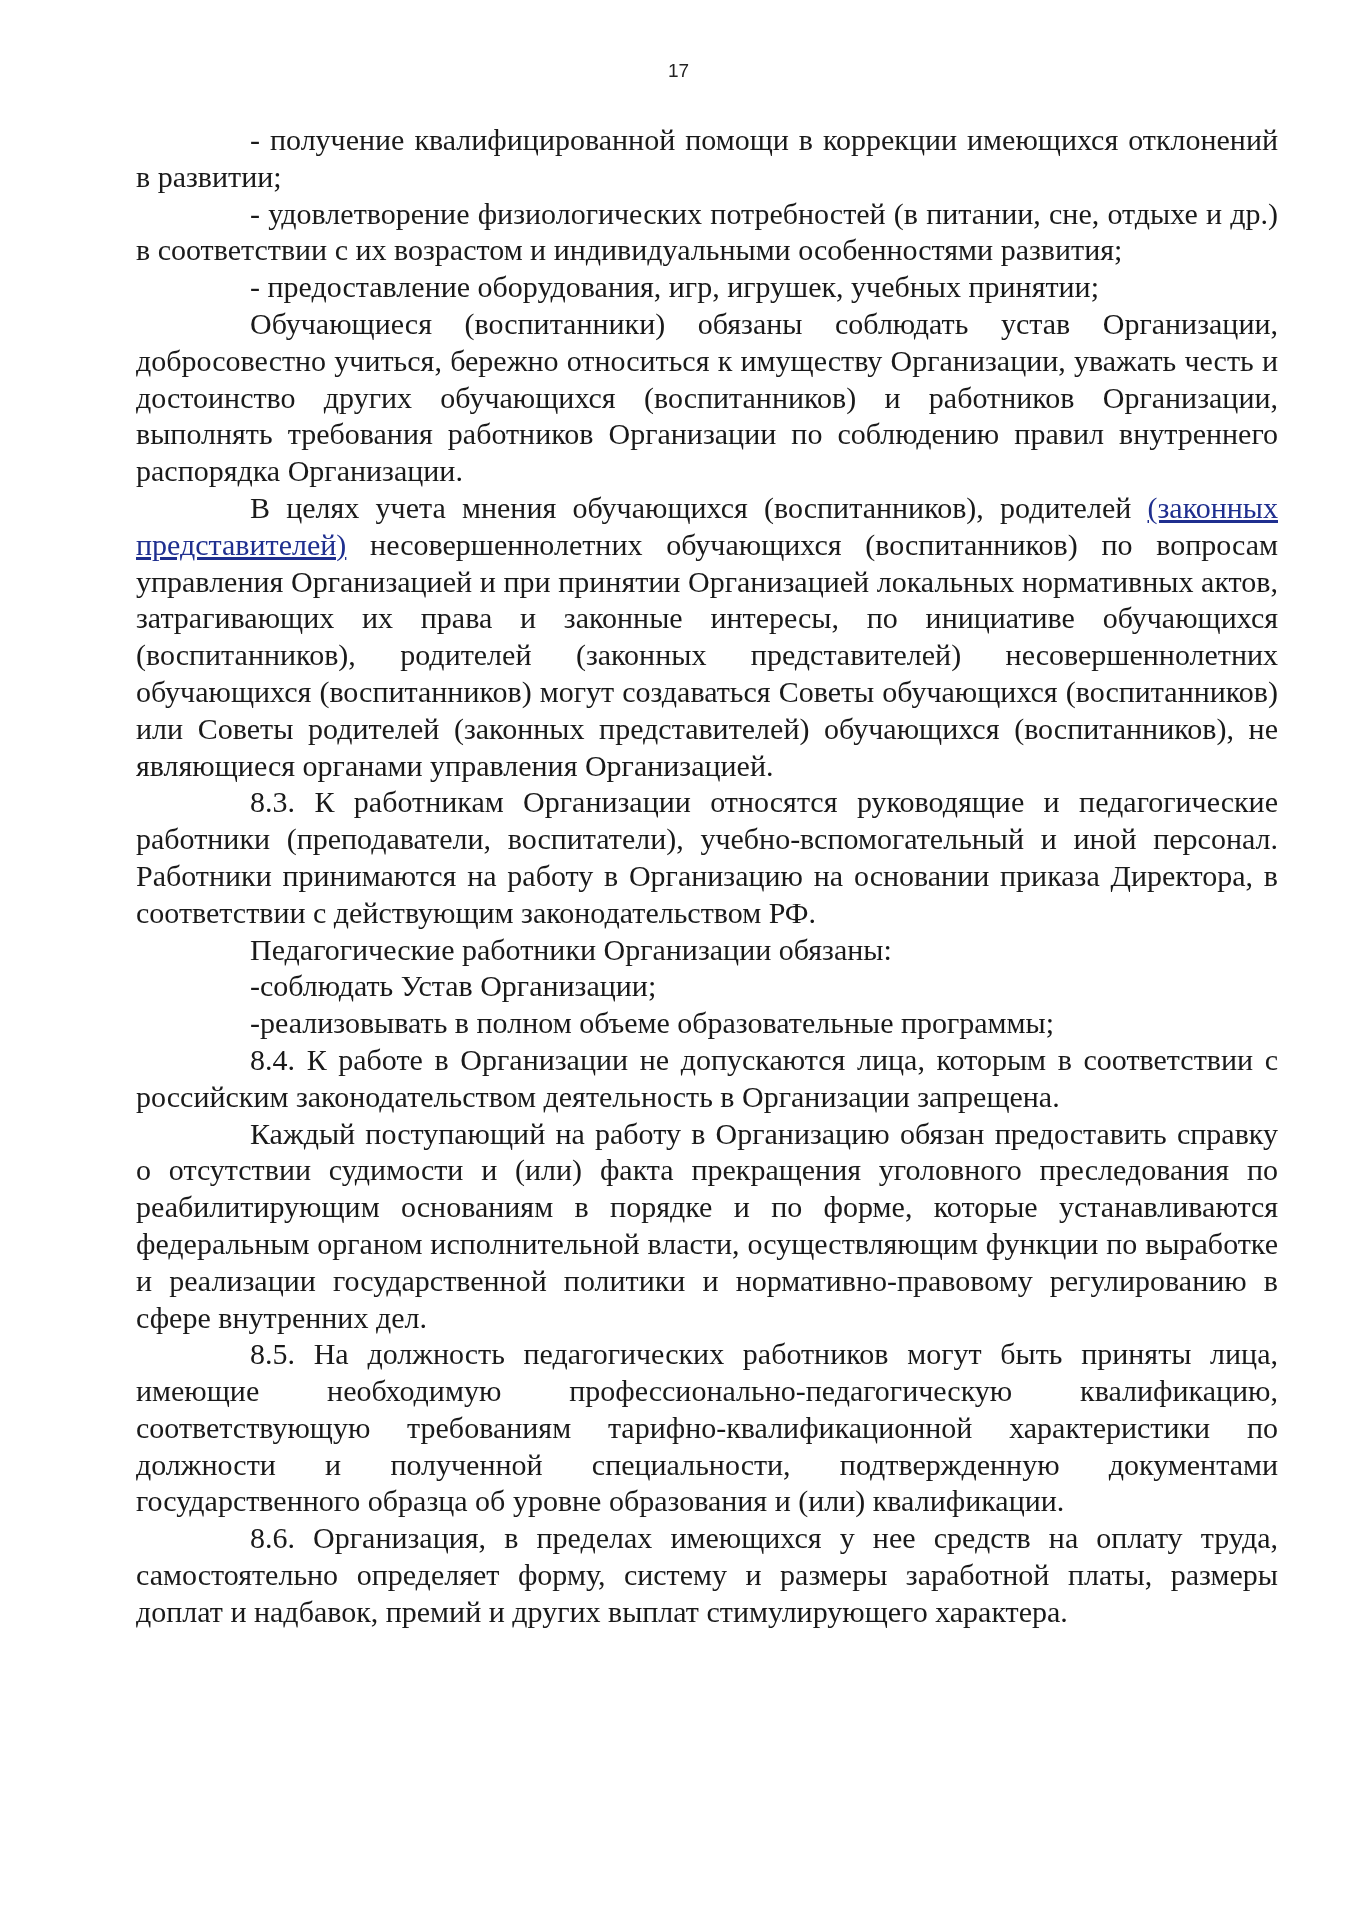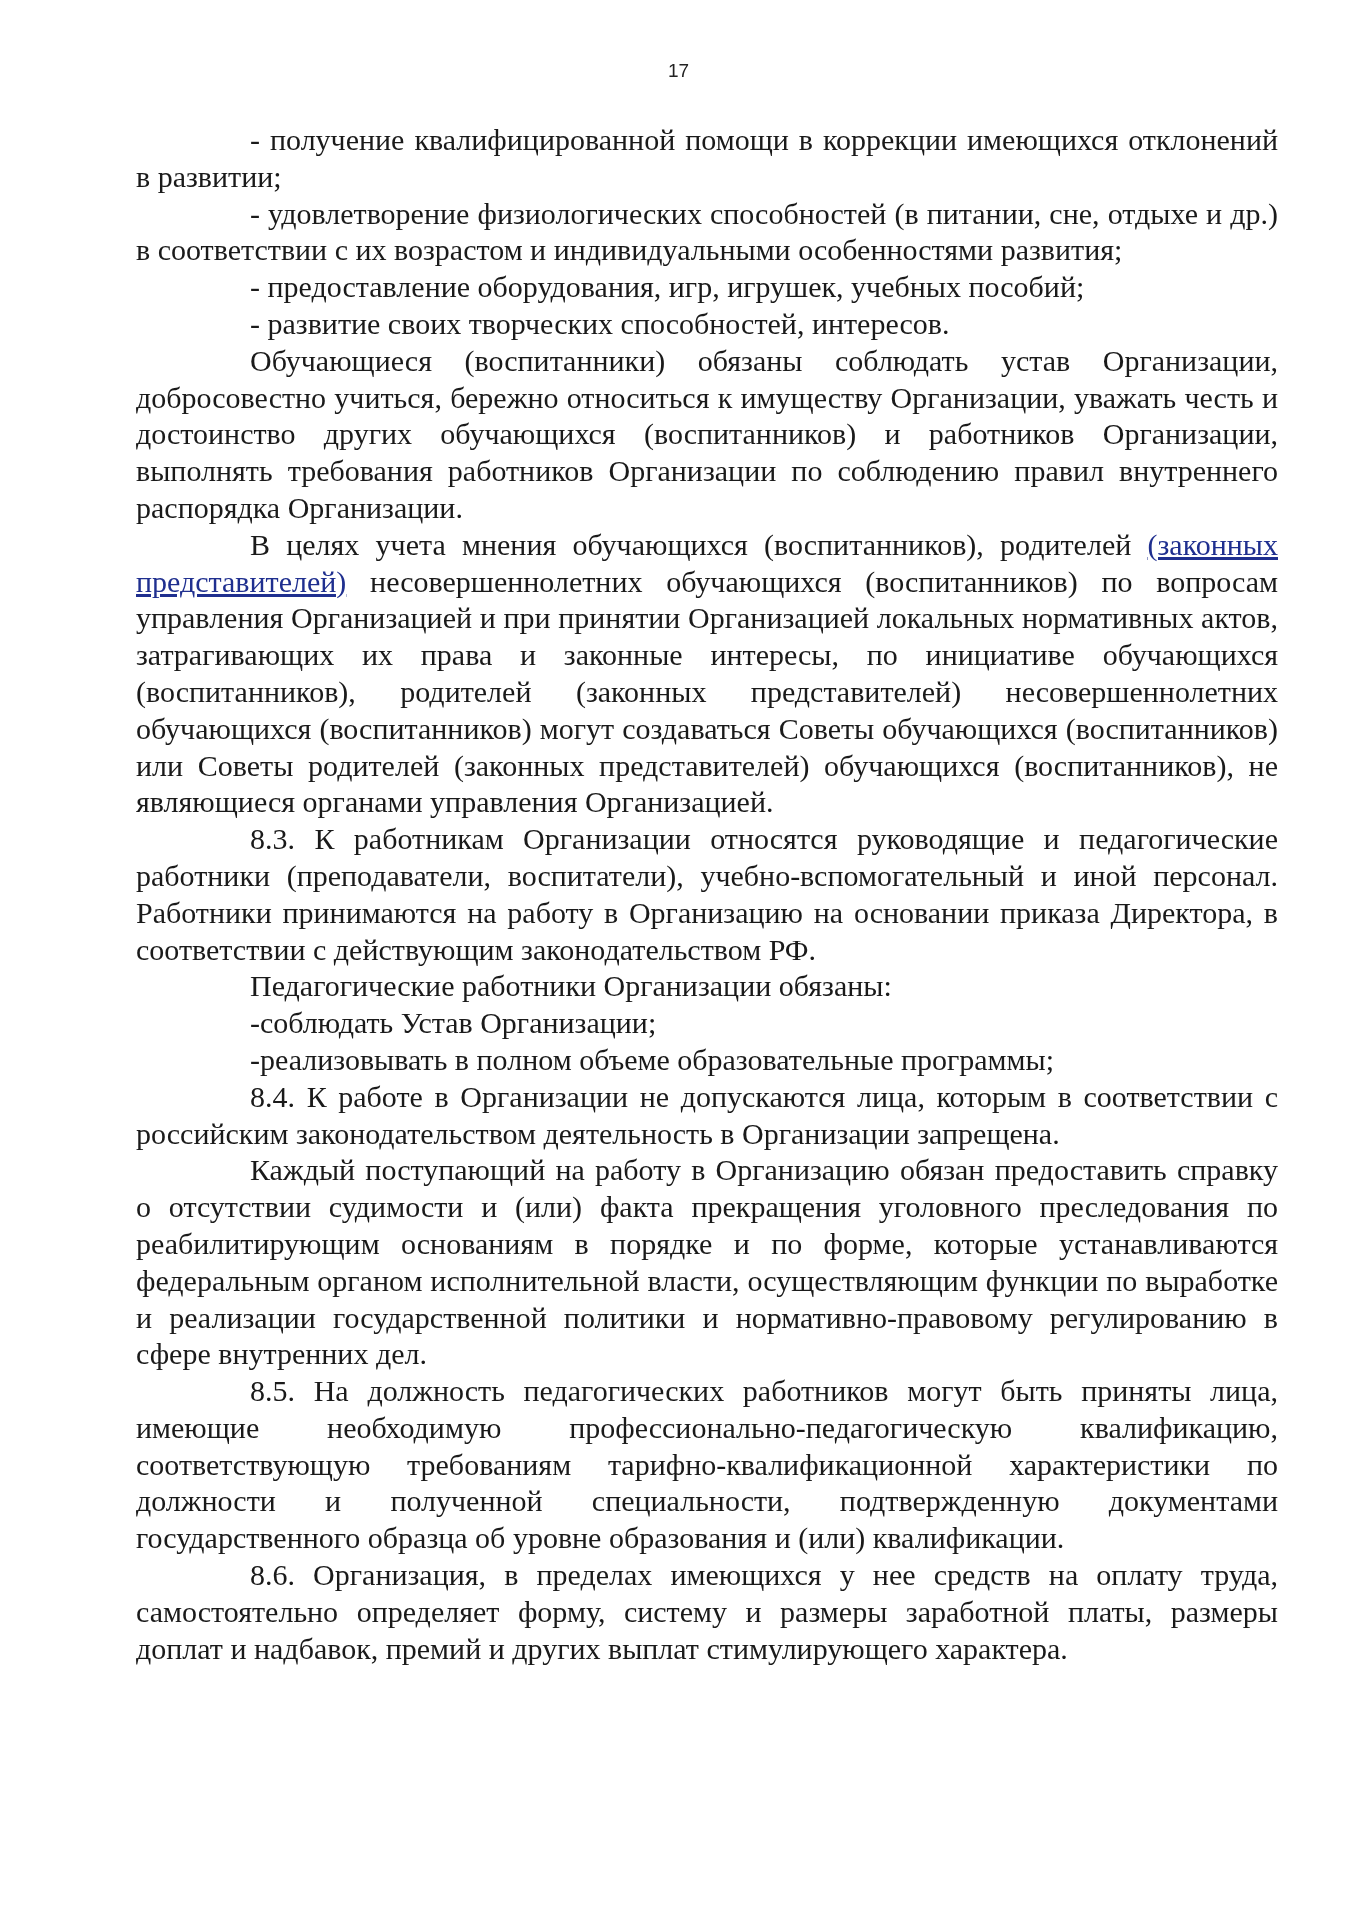"- удовлетворение физиологических" p { text: способностей -> потребностей }
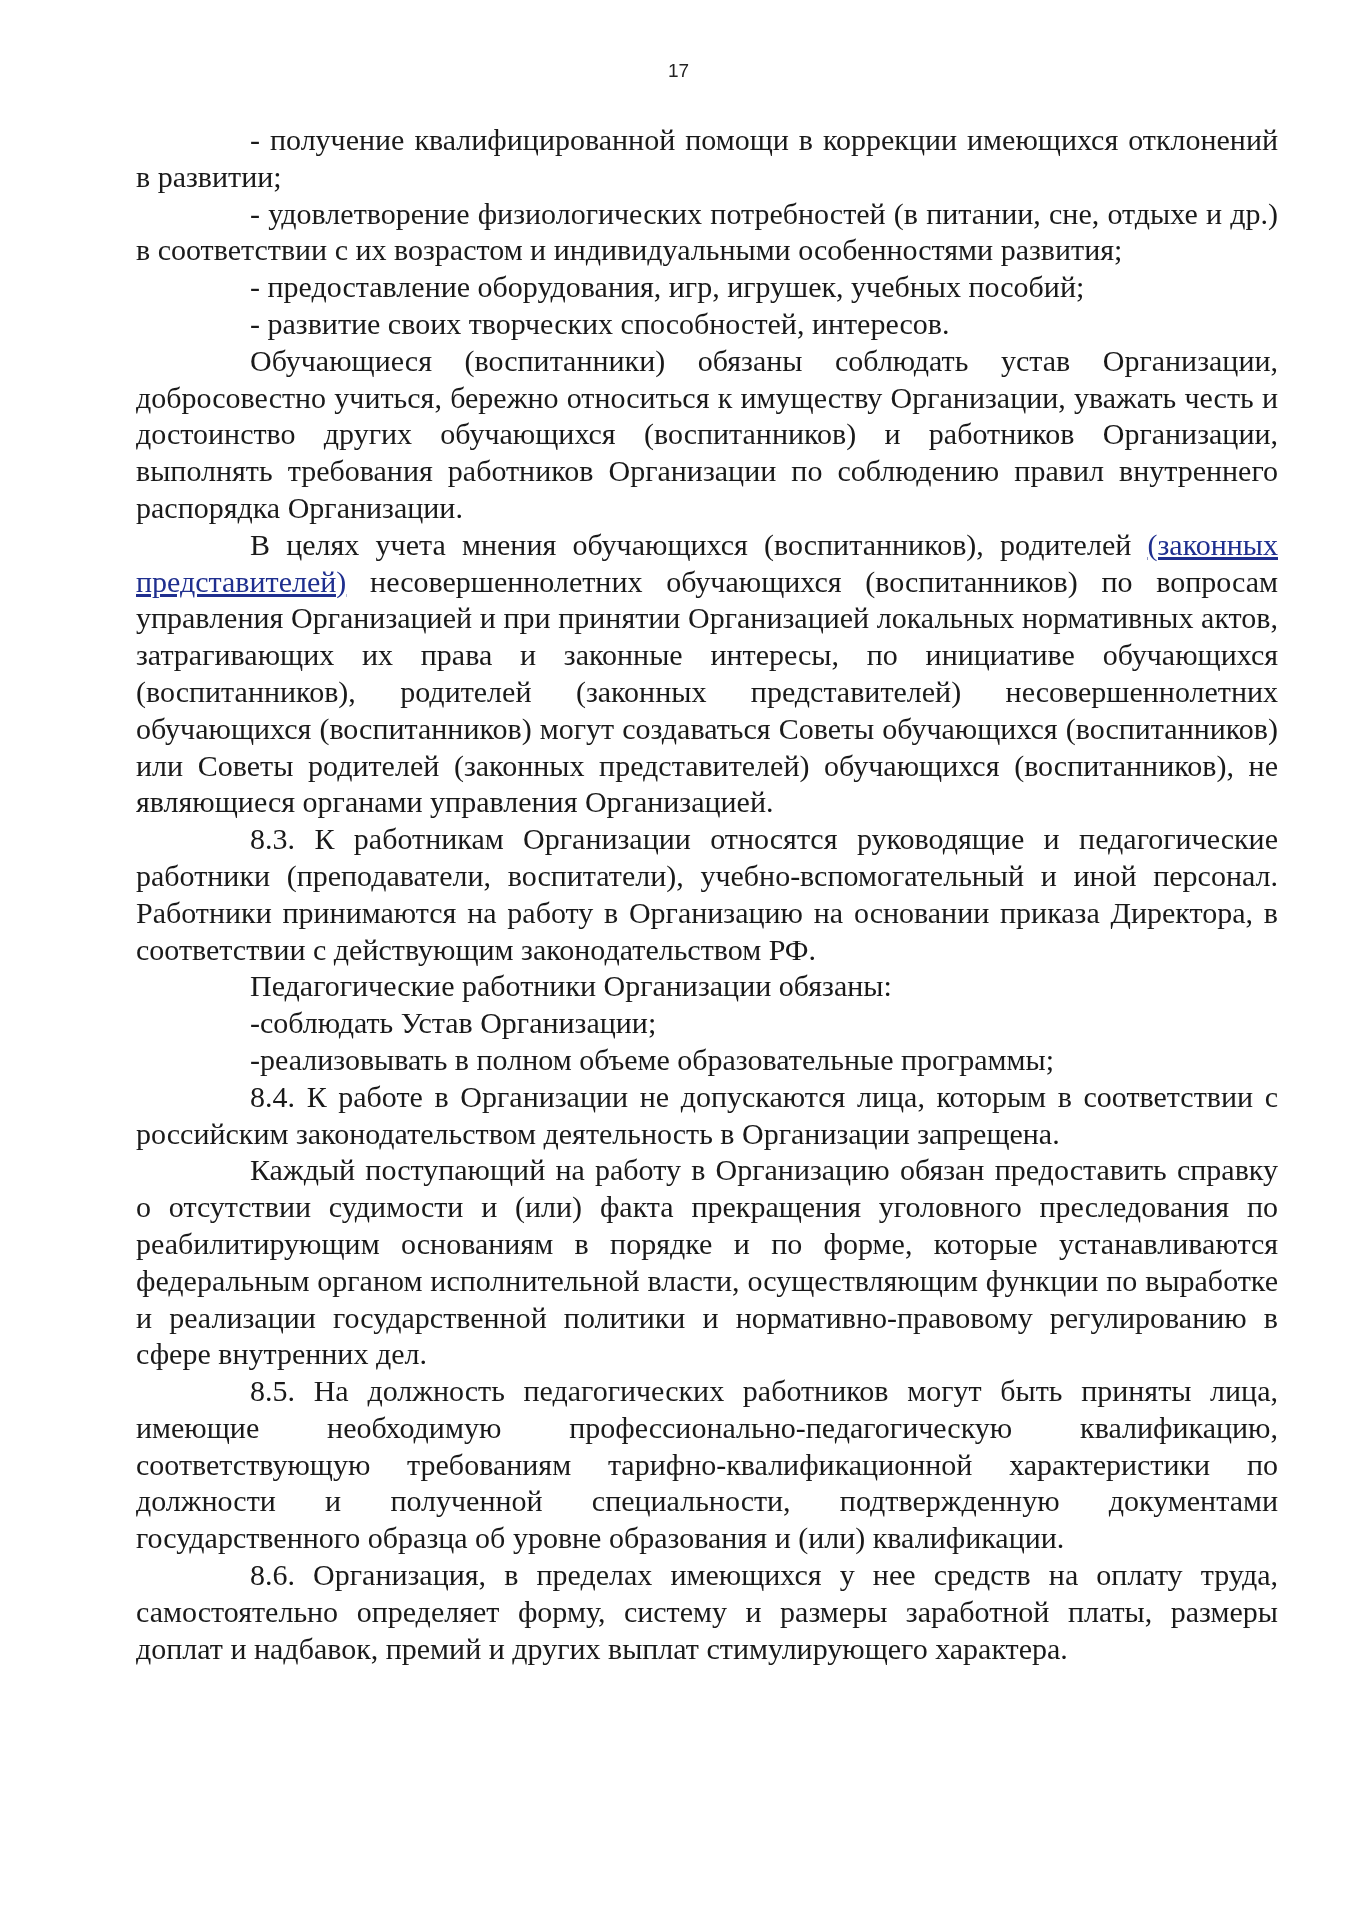"- предоставление оборудования, игр," p { text: пособий -> принятии }
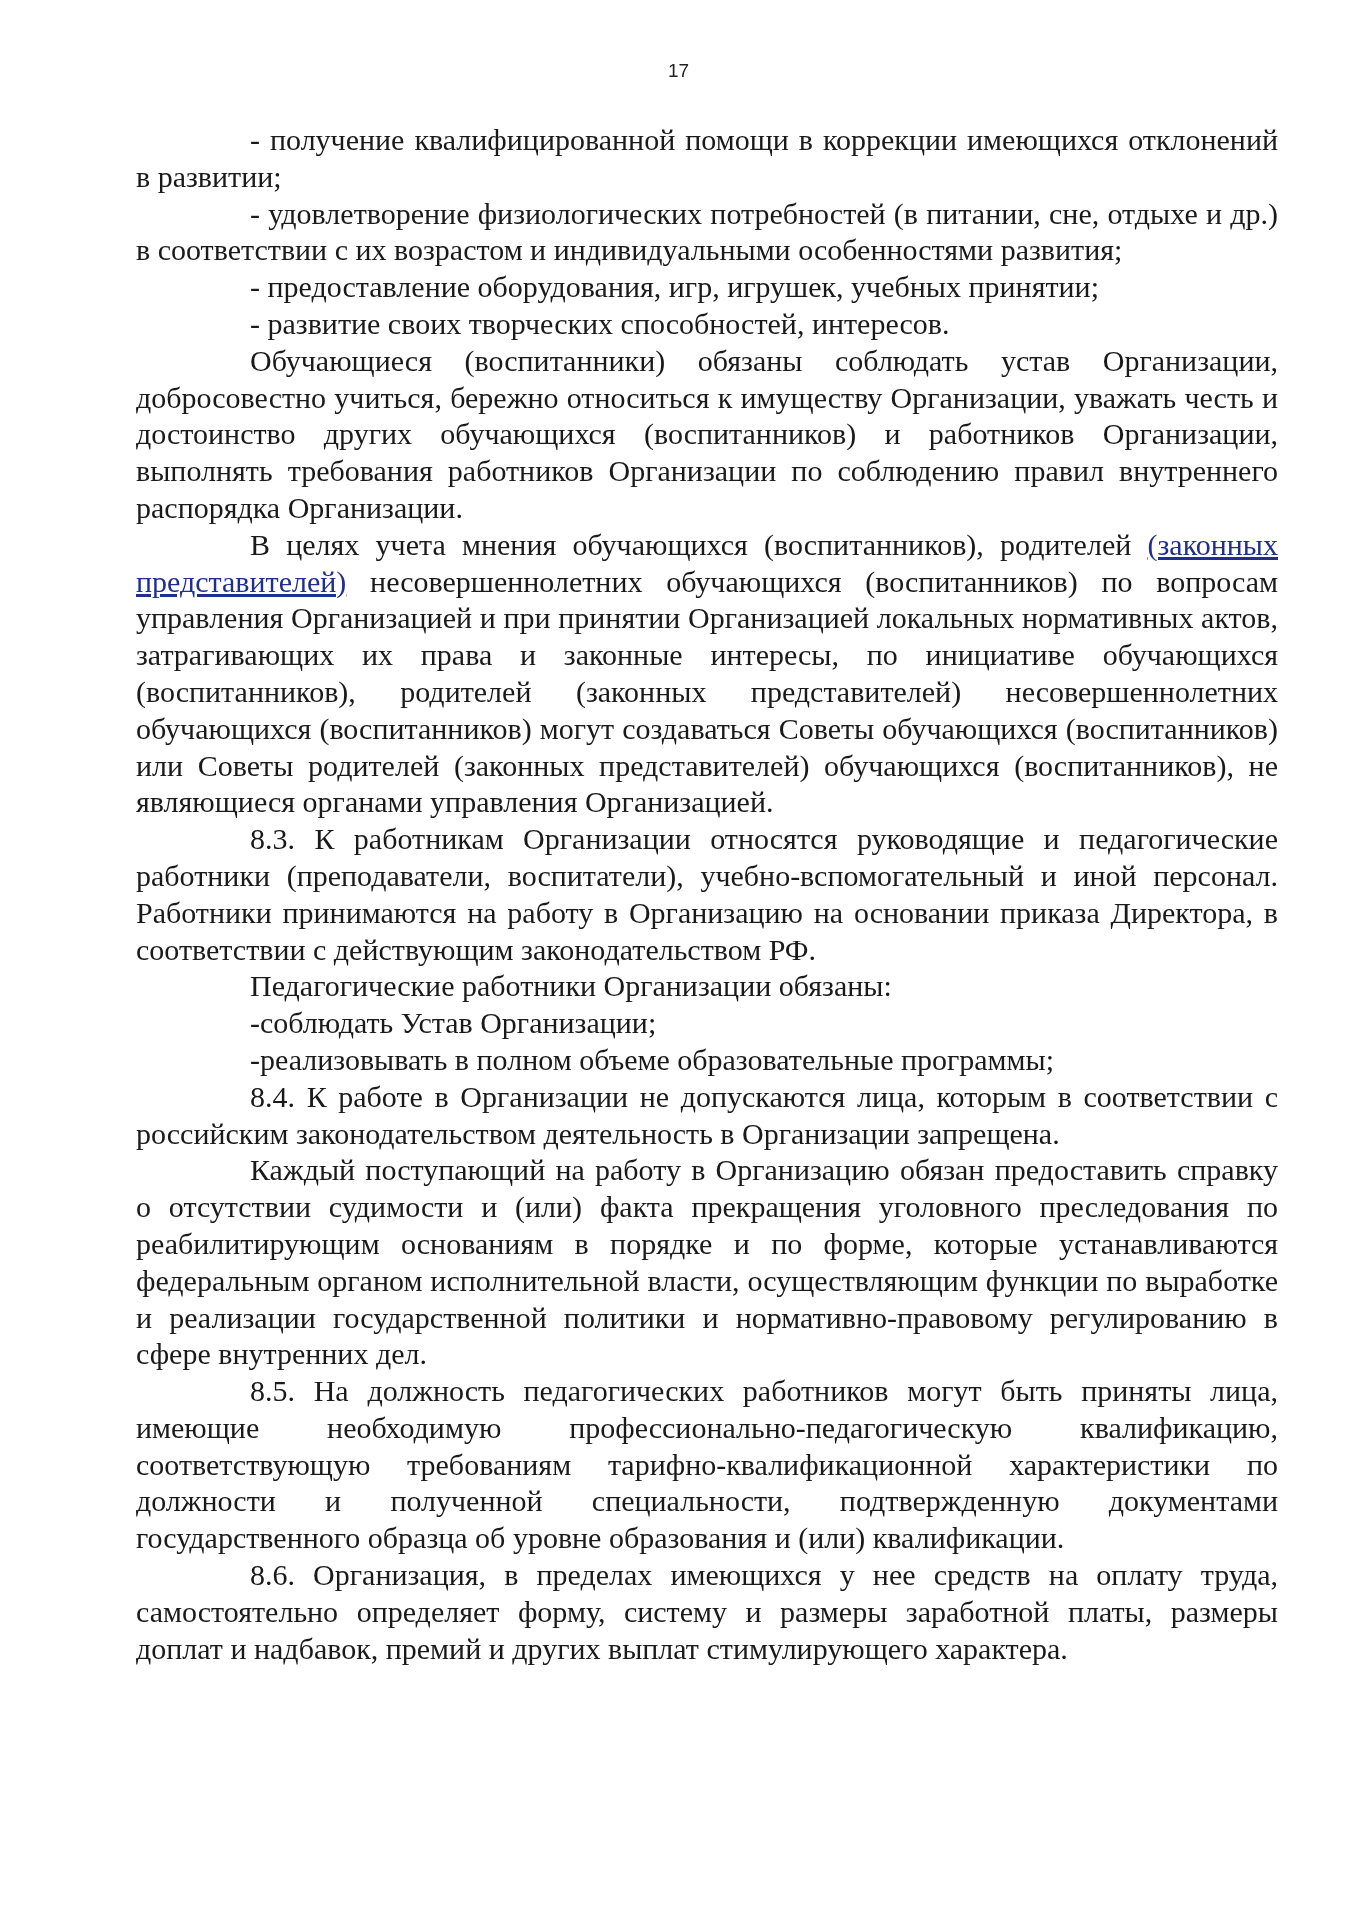"- развитие своих творческих" p { html: <p>- развитие своих творческих способностей, интересов.</p> -> none }
